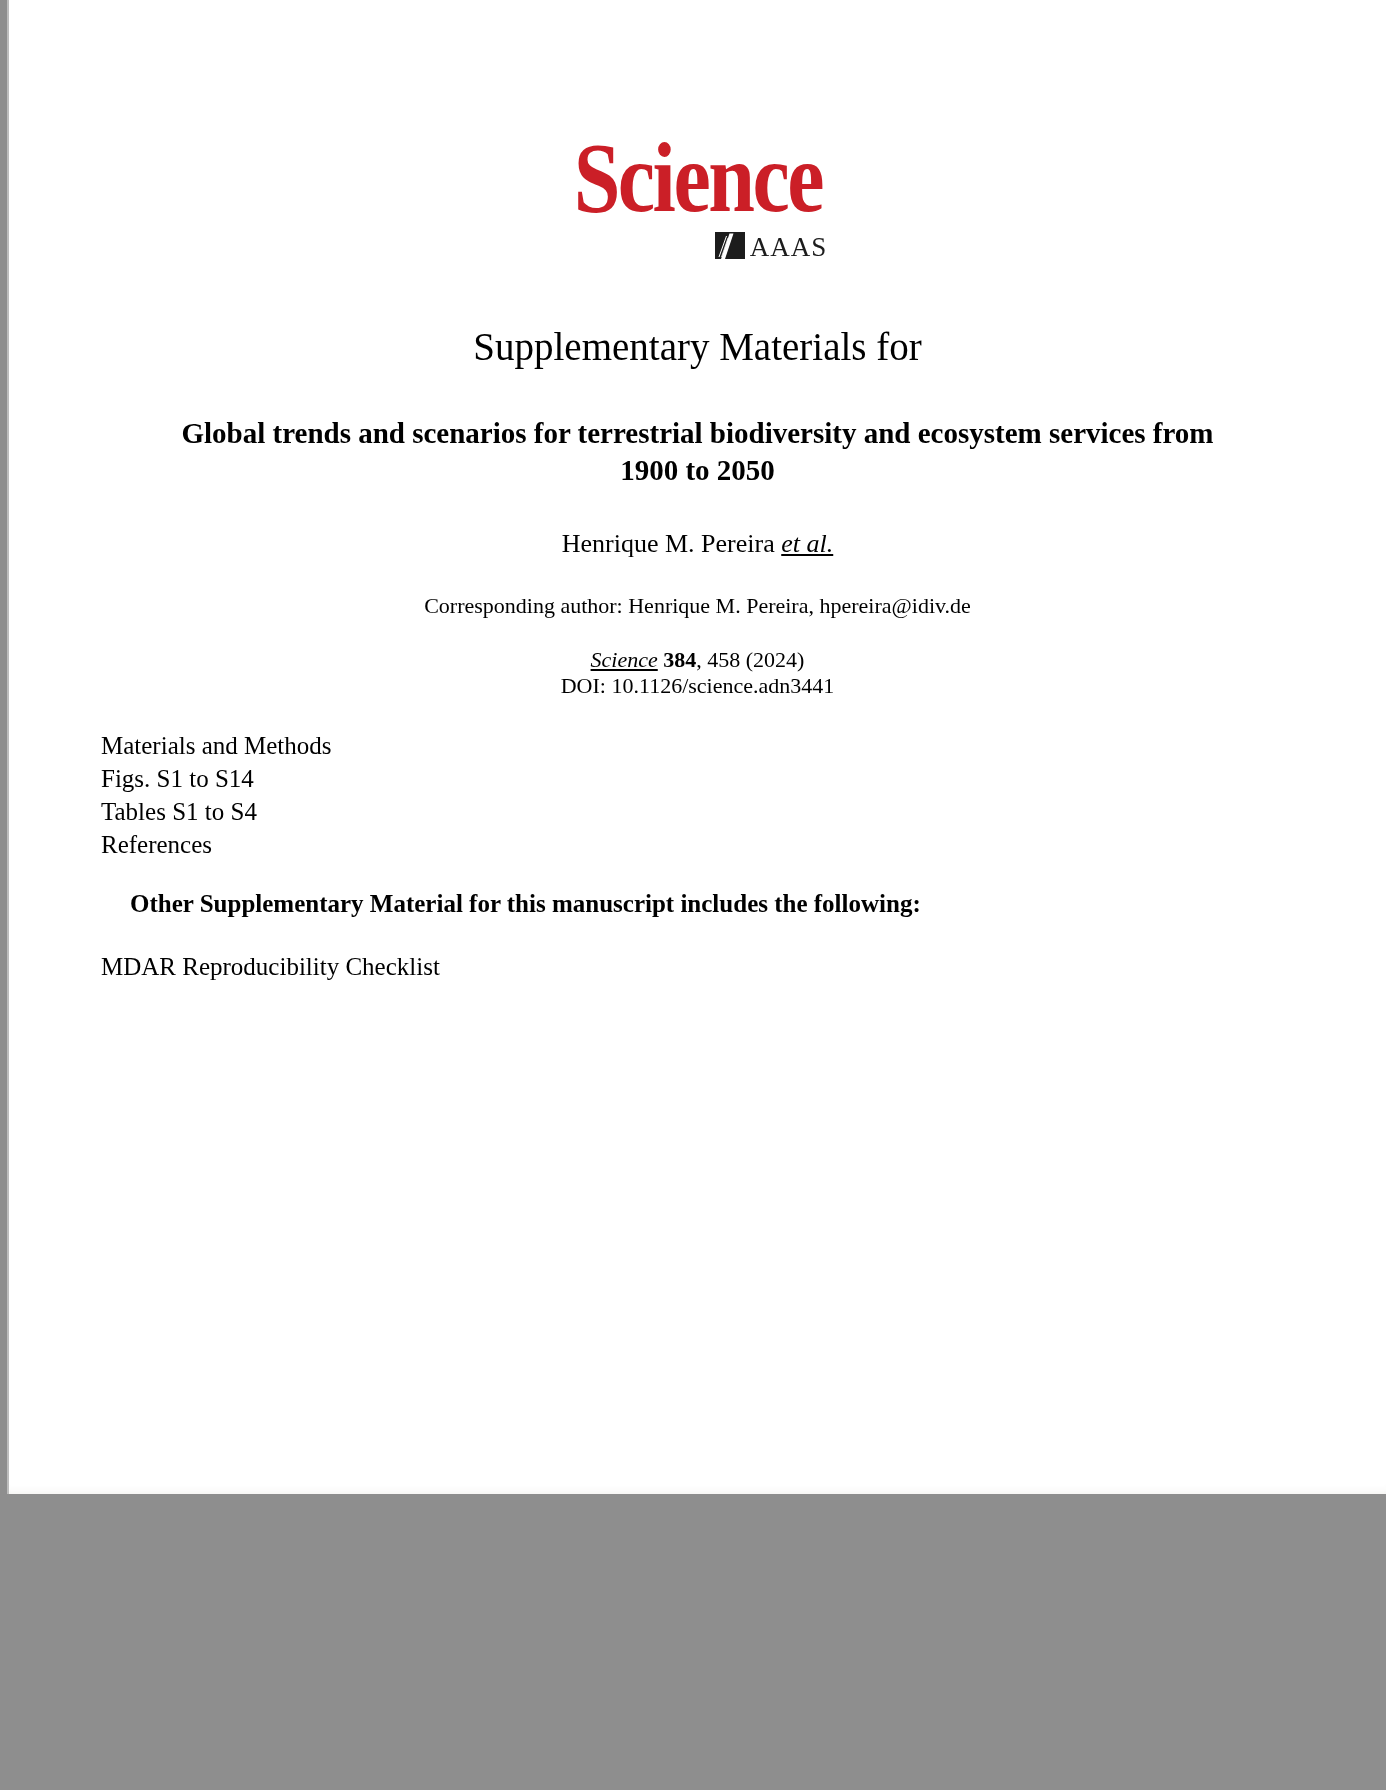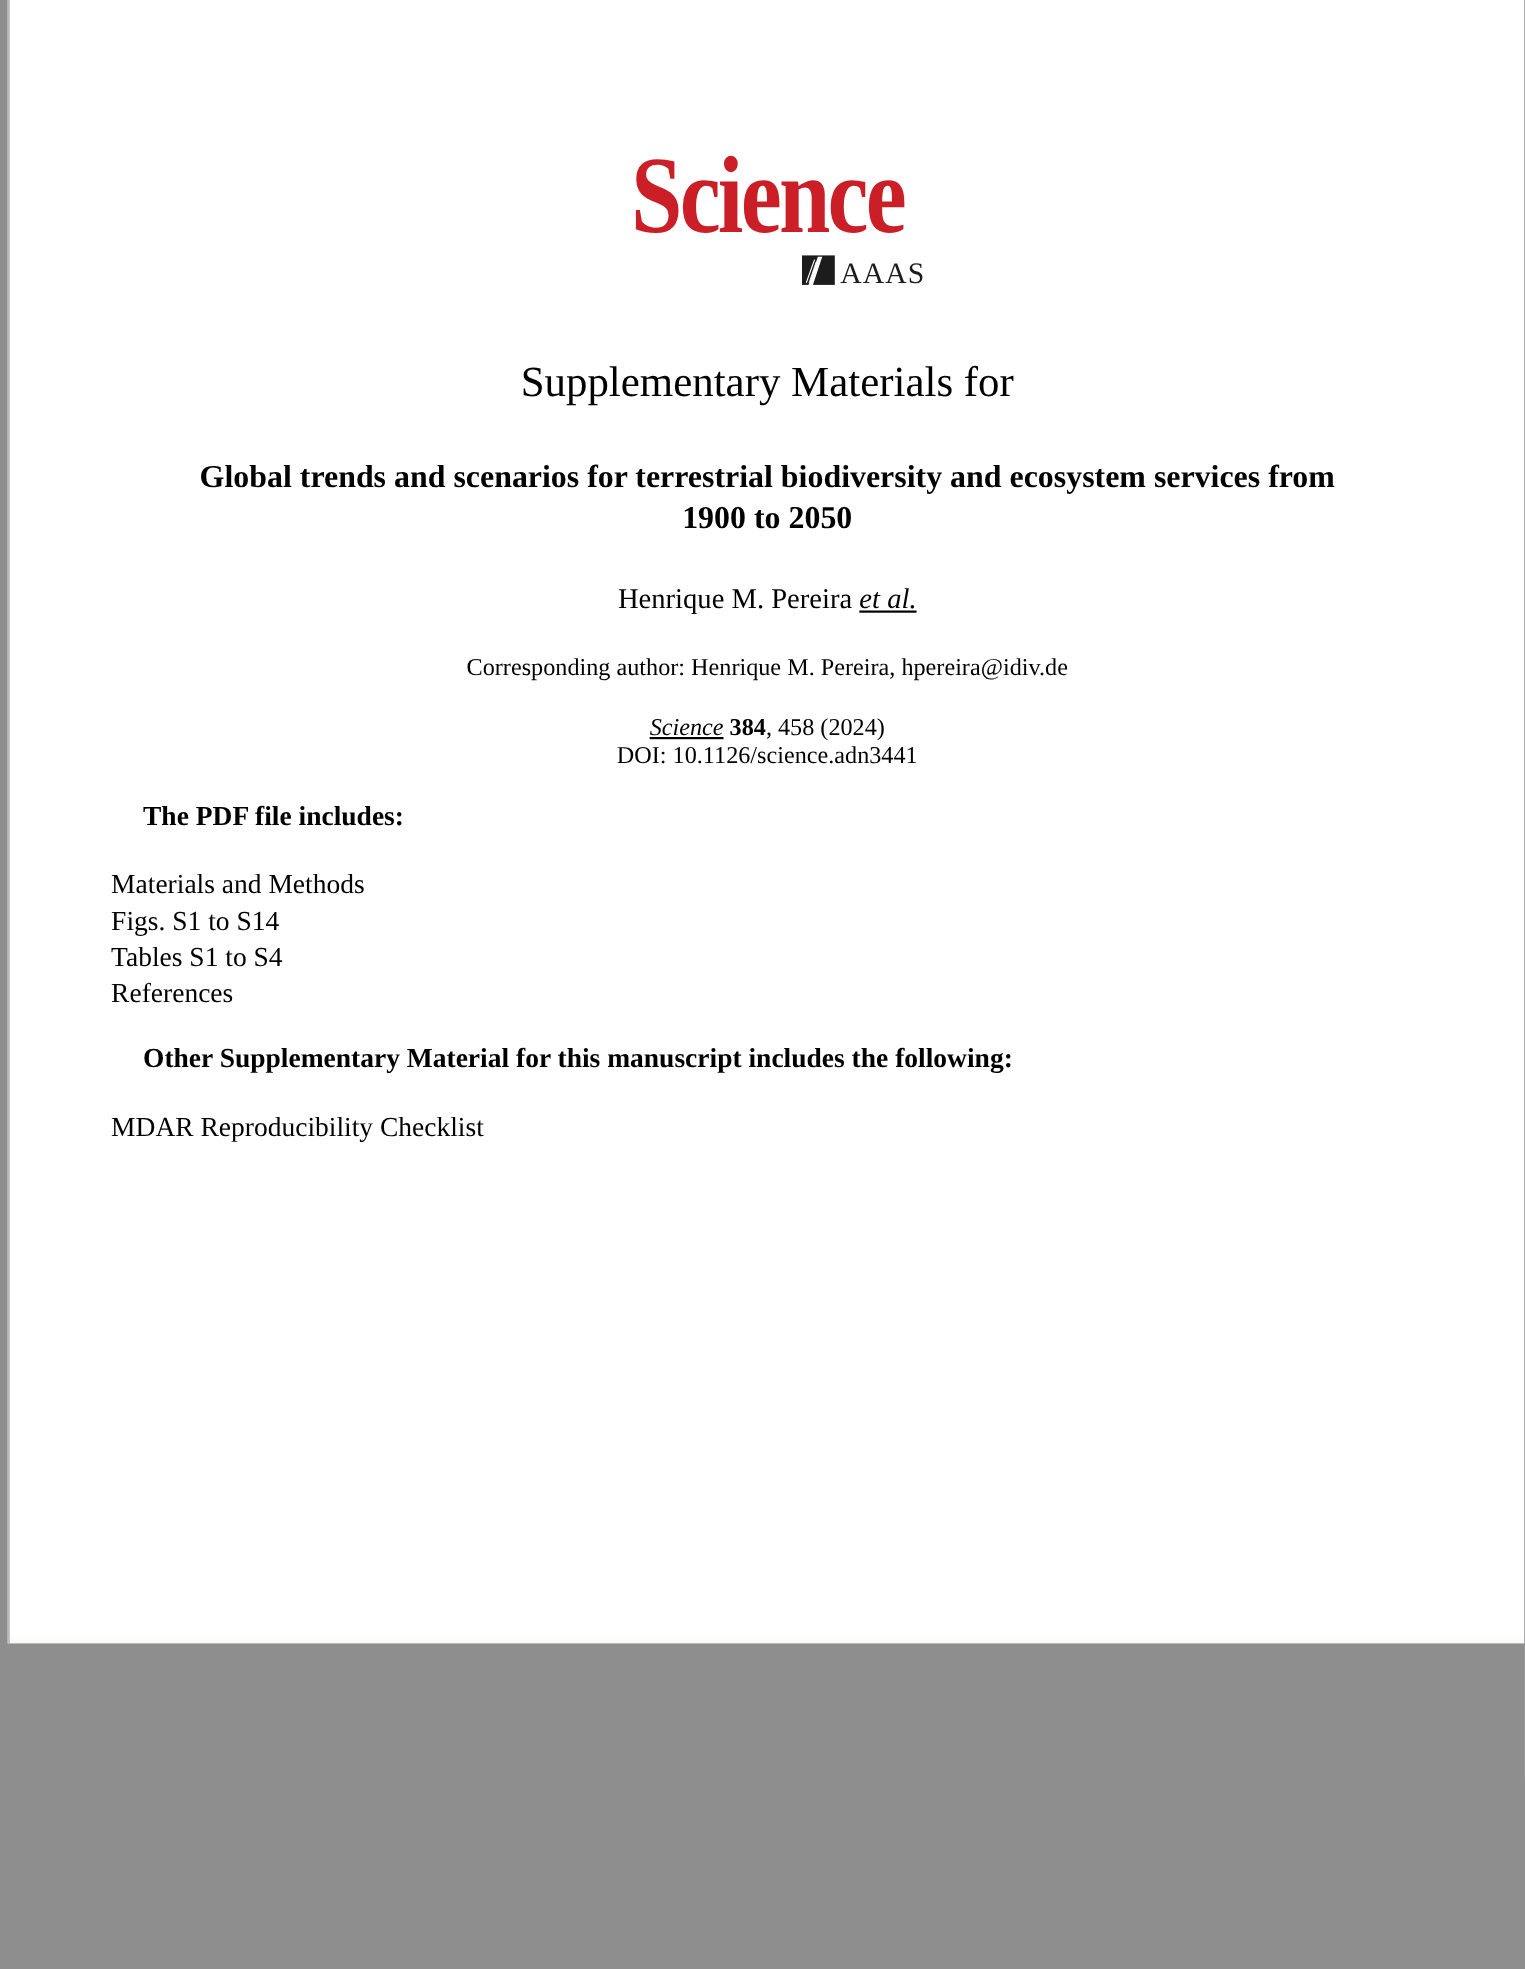"AAAS" .aaas-row { margin-right: 4px -> 18px }
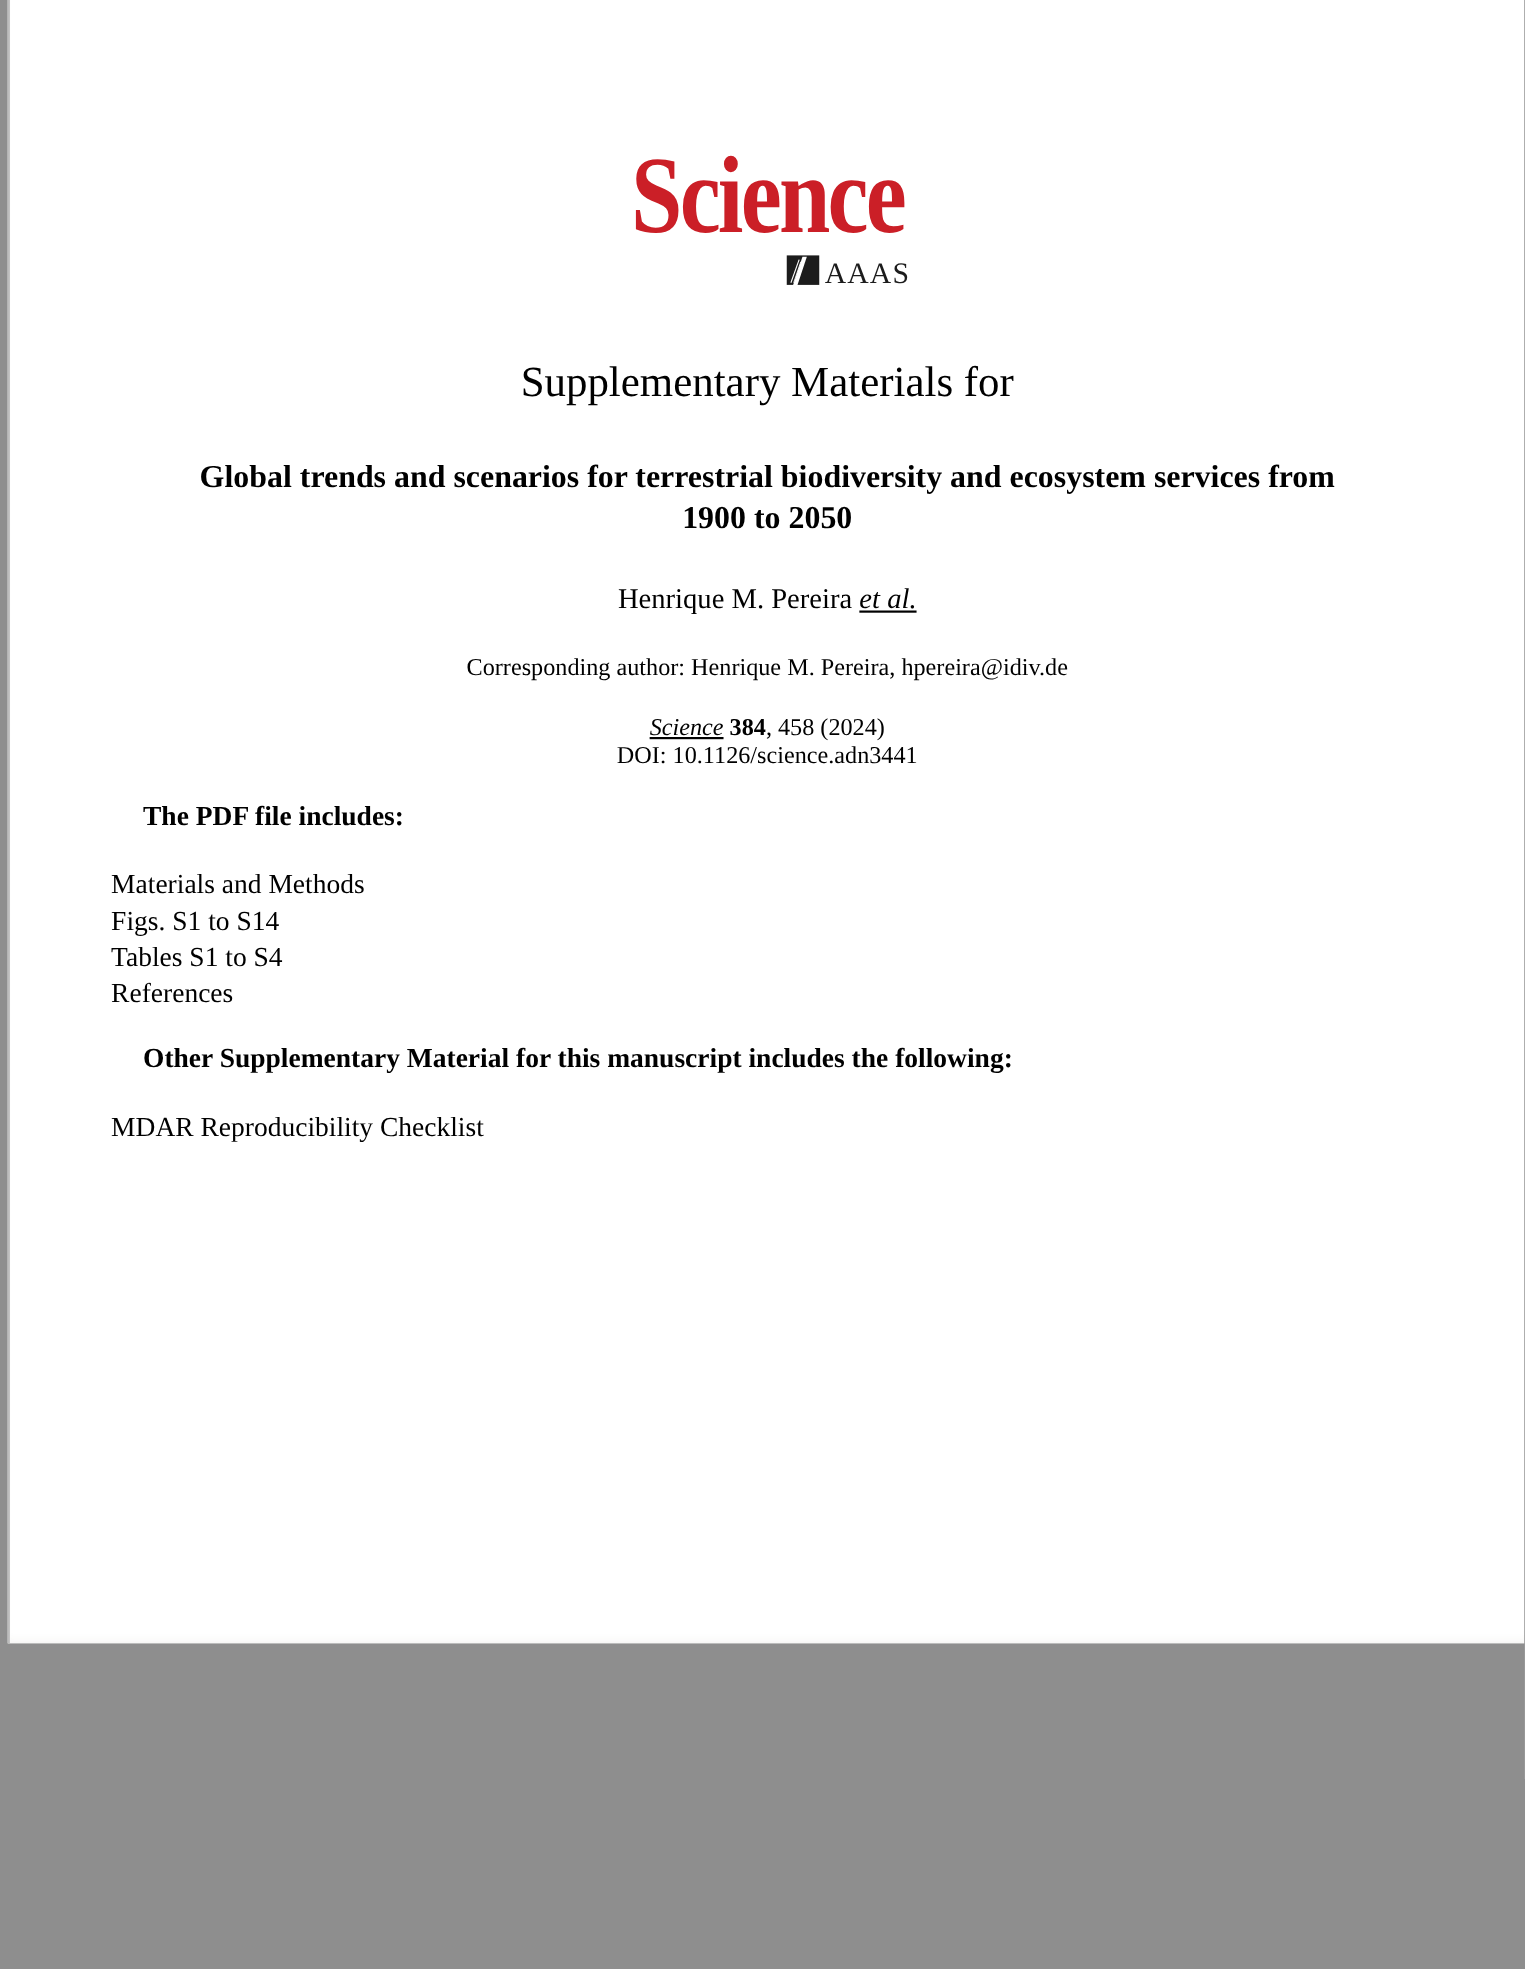"The PDF file includes:" div.section-heading { html: <div>The PDF file includes:</div> -> none }
